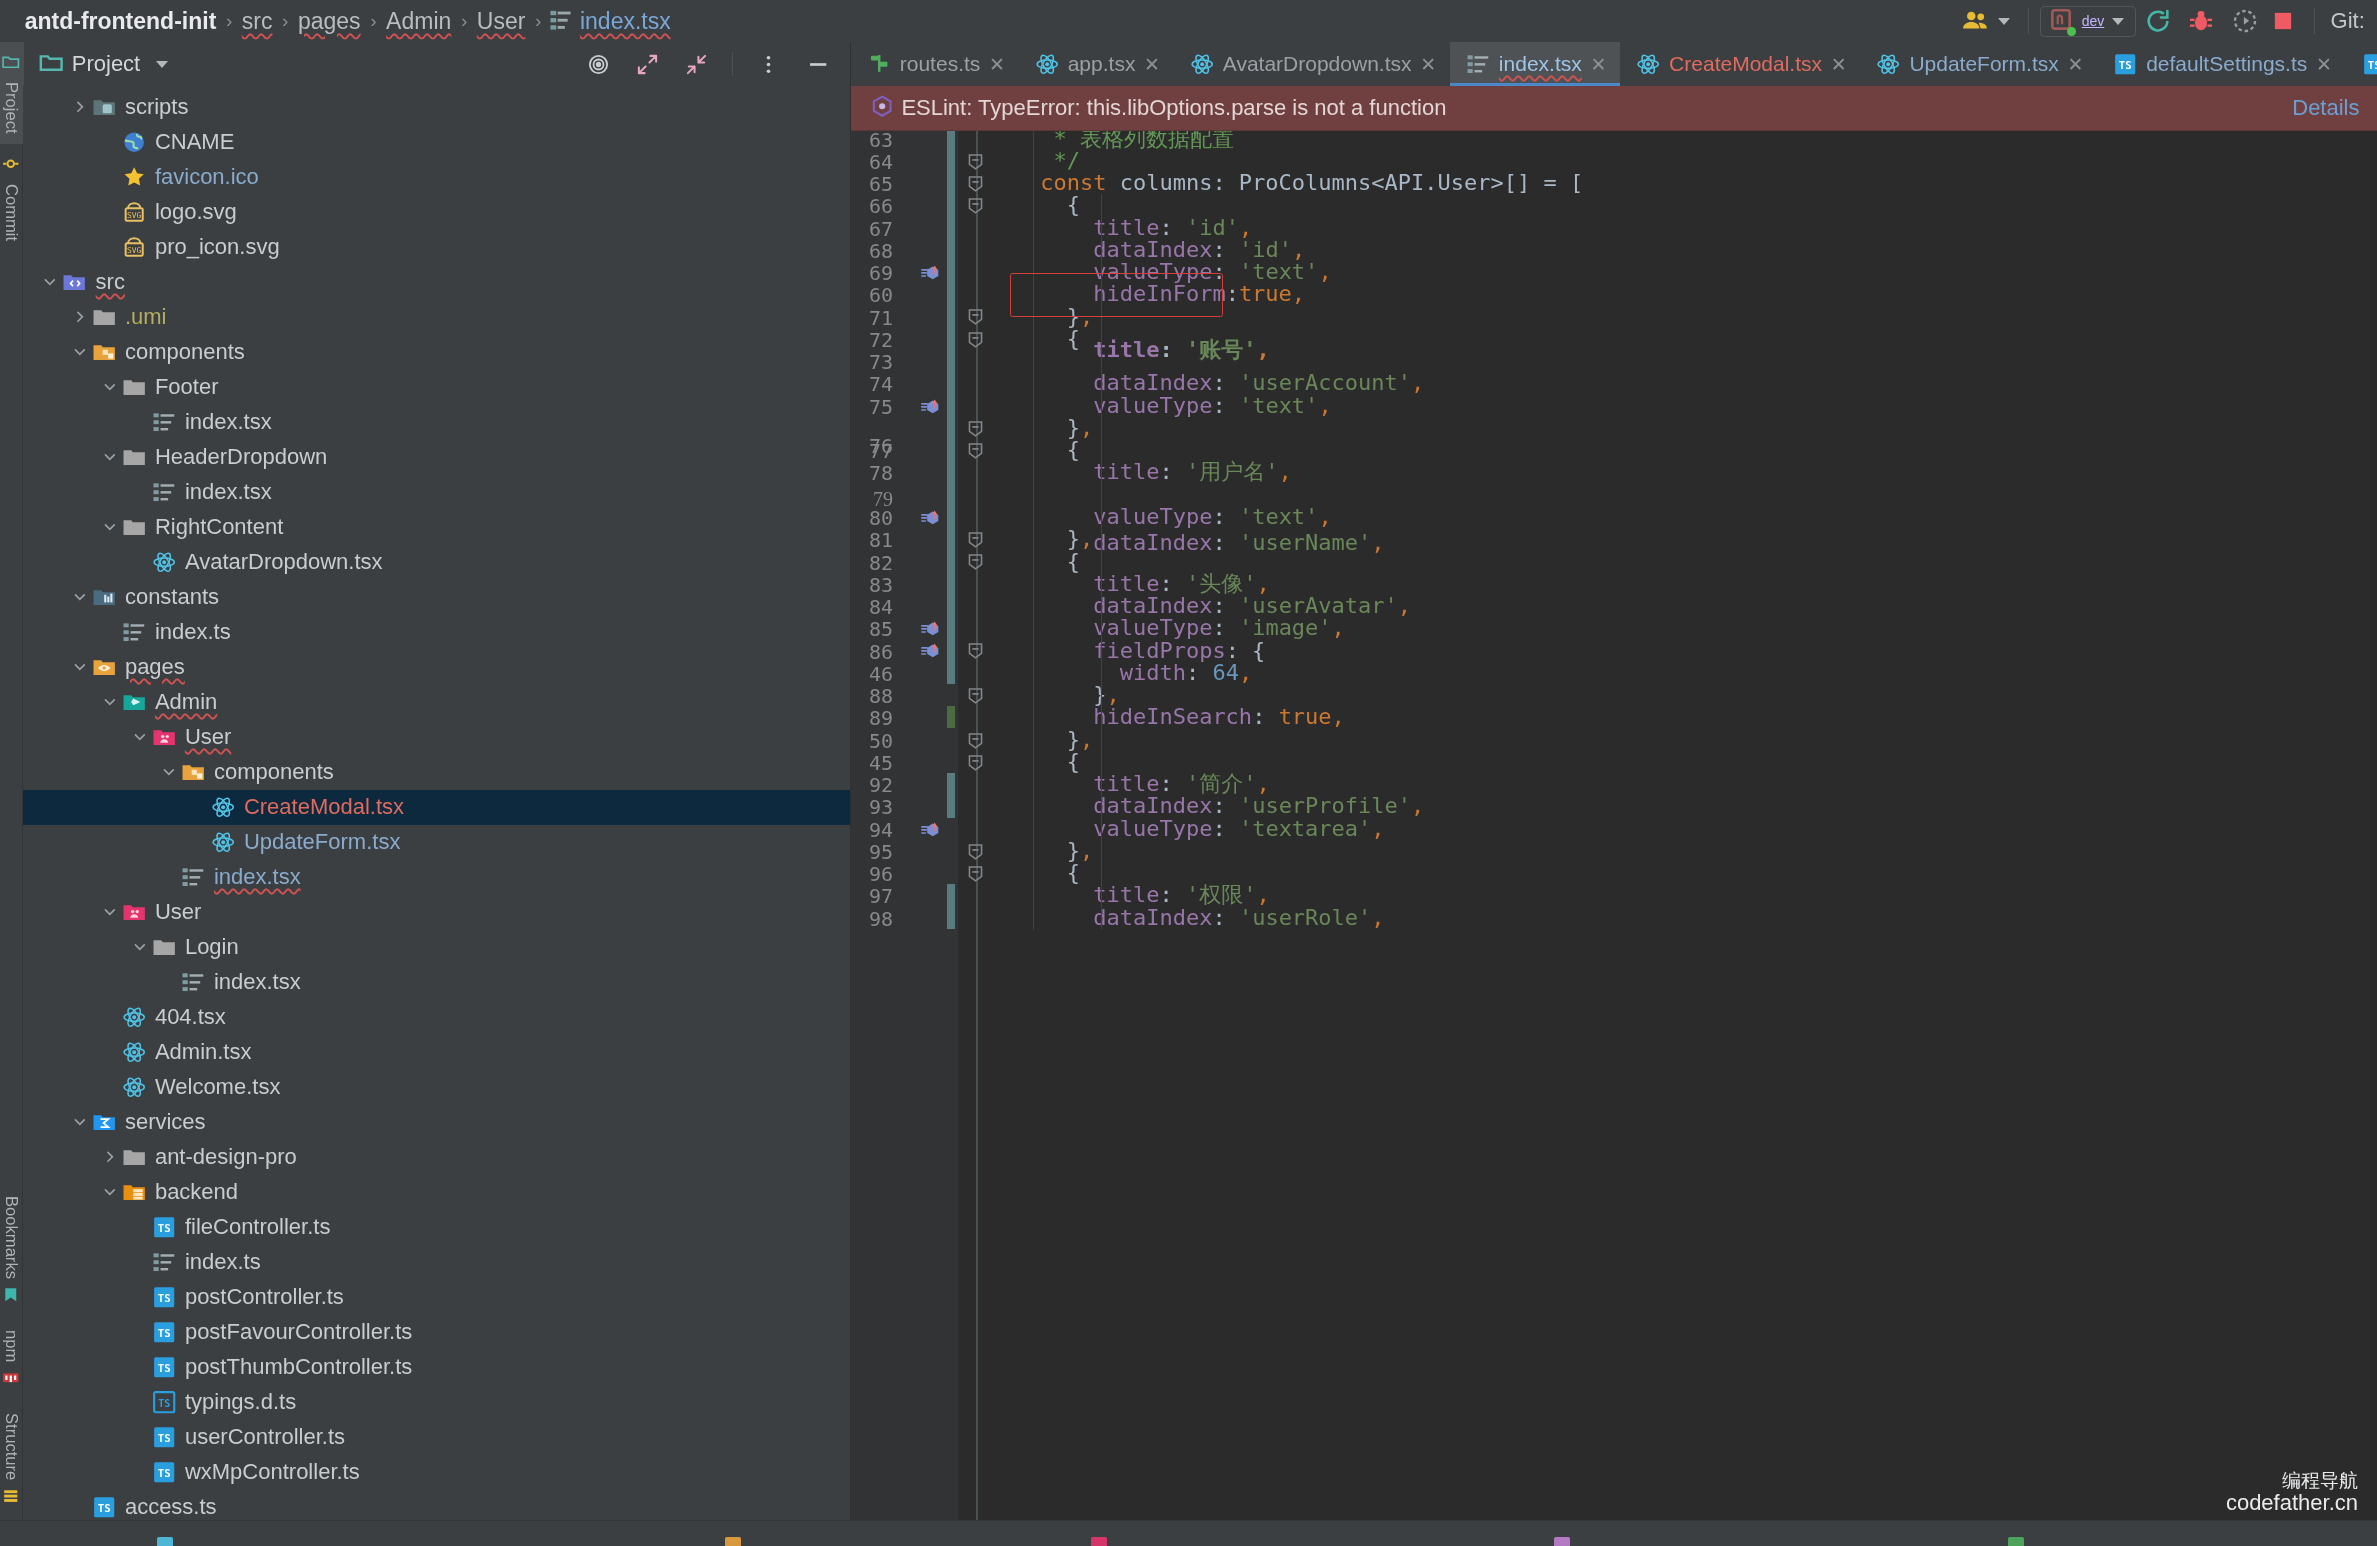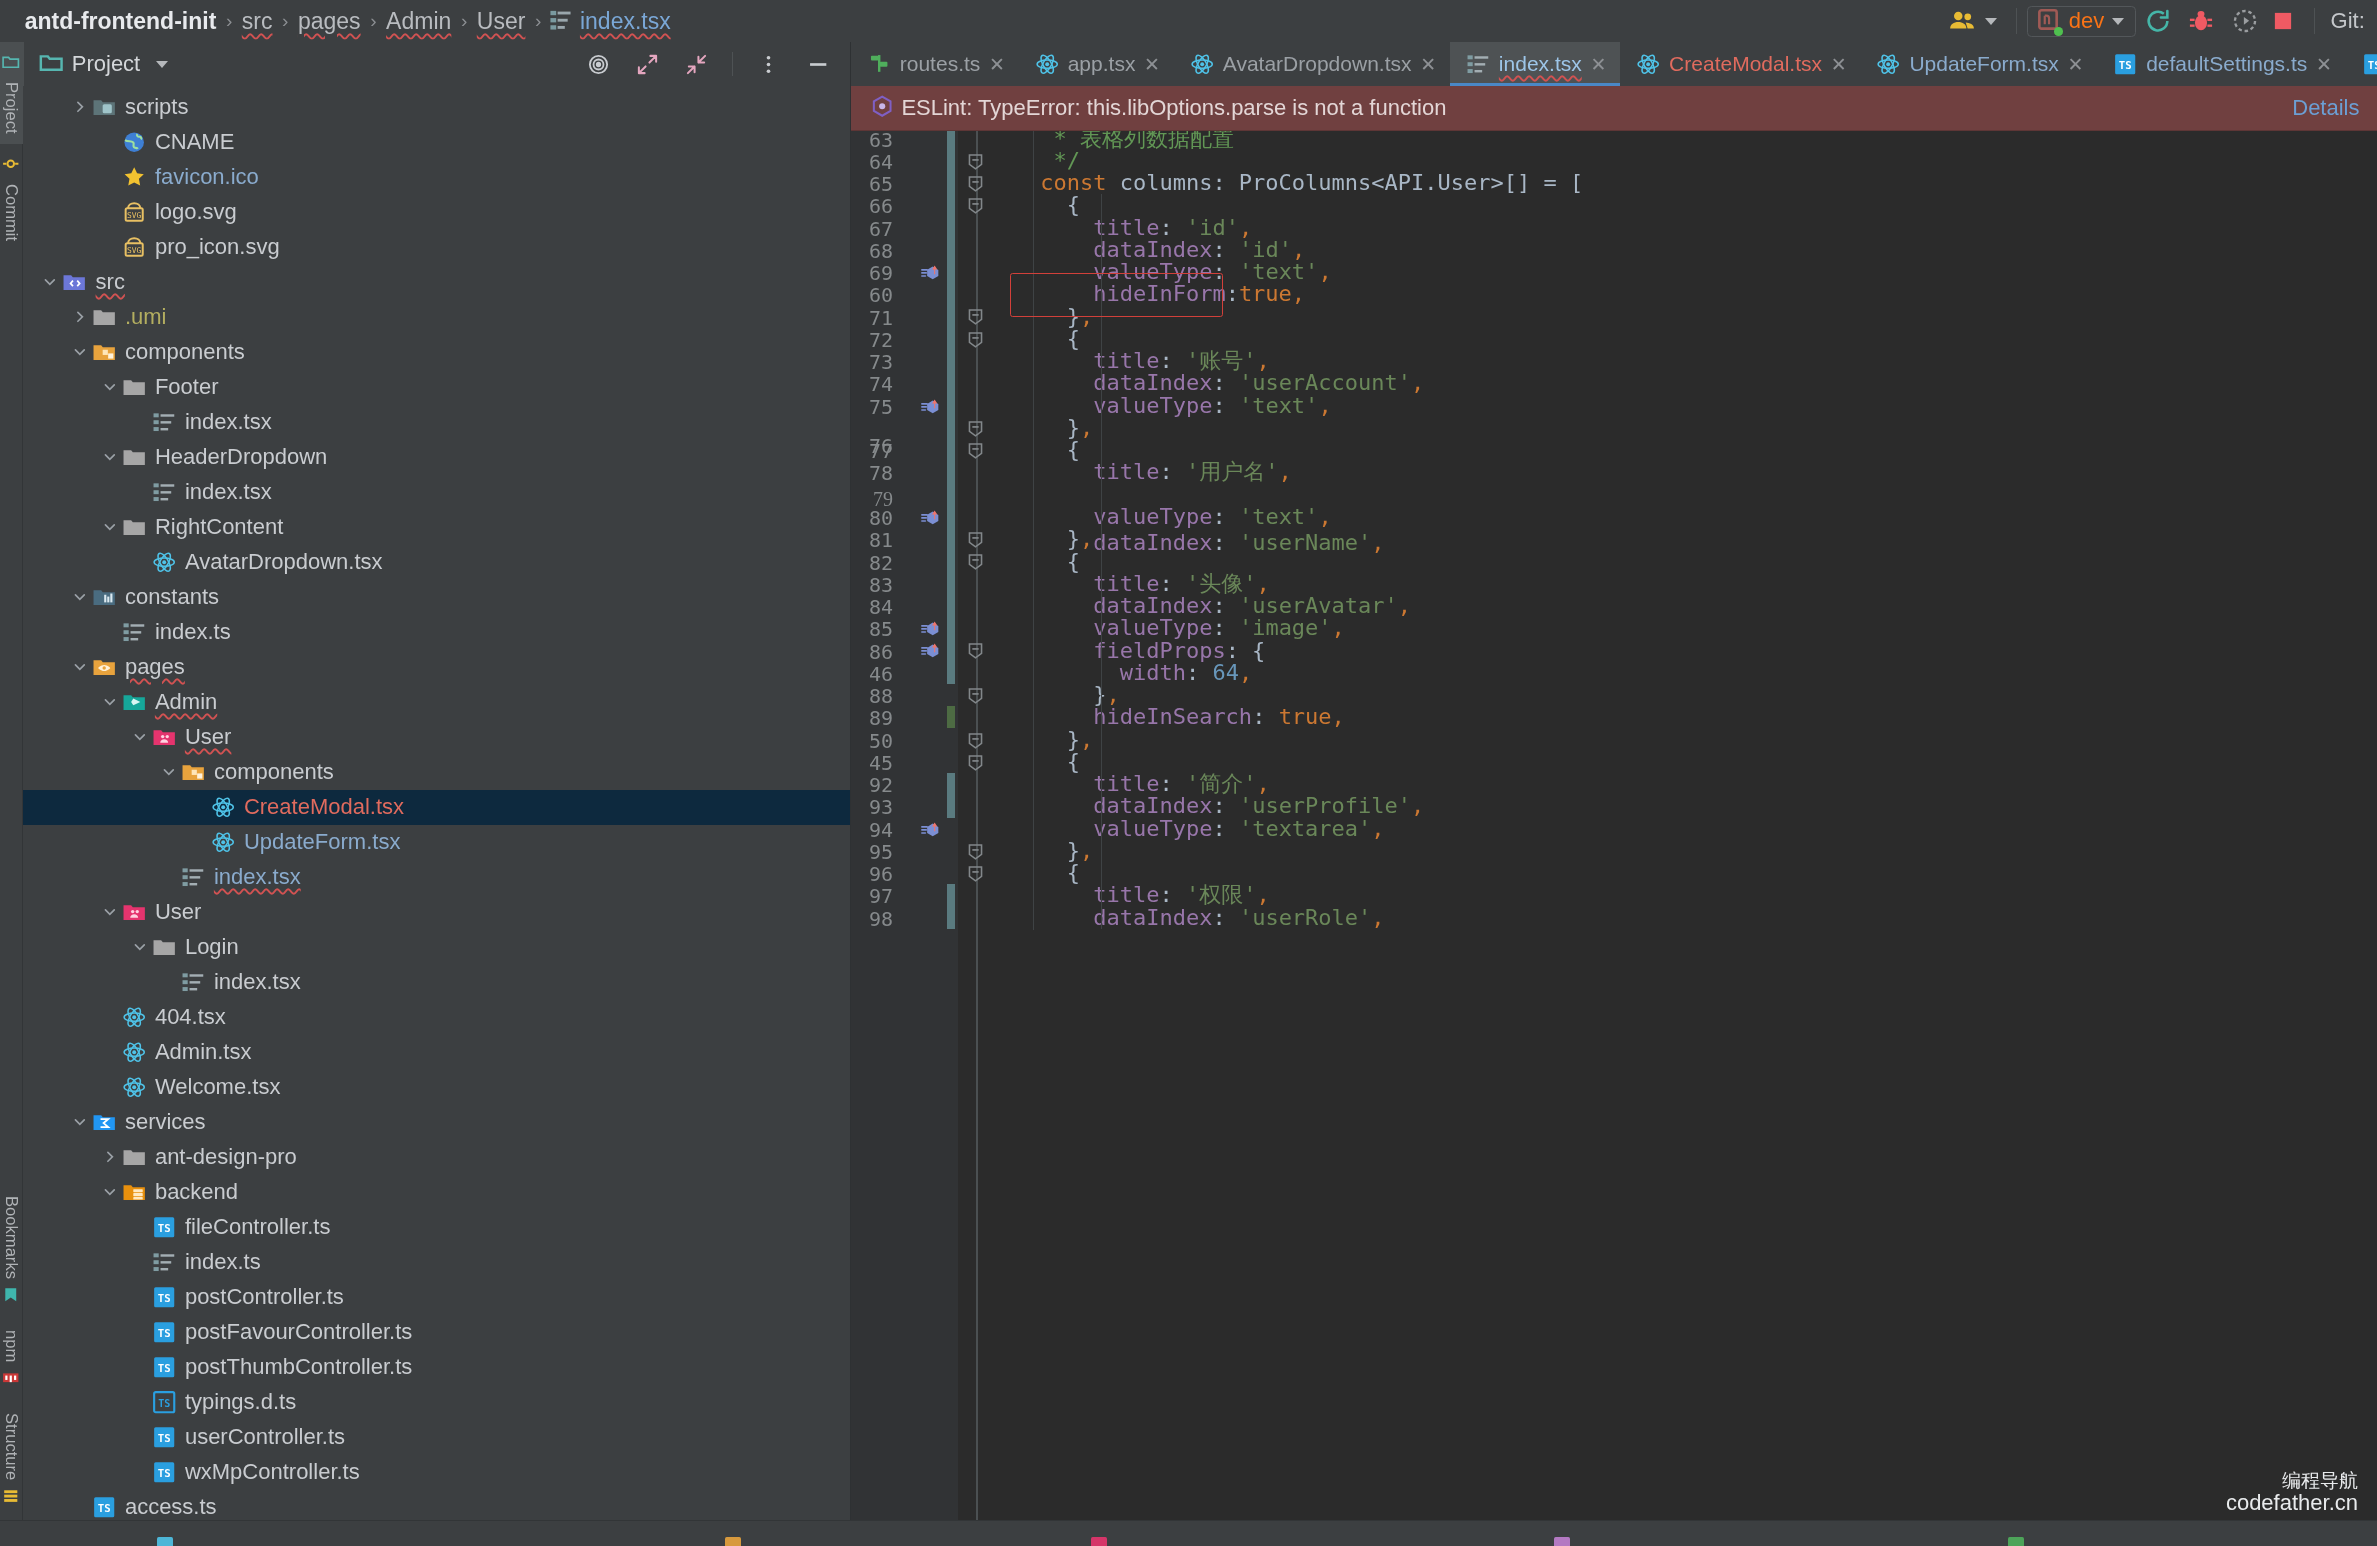"dev" .runcfg .lbl { color: #f97316 -> #c4b5fd; font-size: 22px -> 14px; text-decoration: none -> underline }
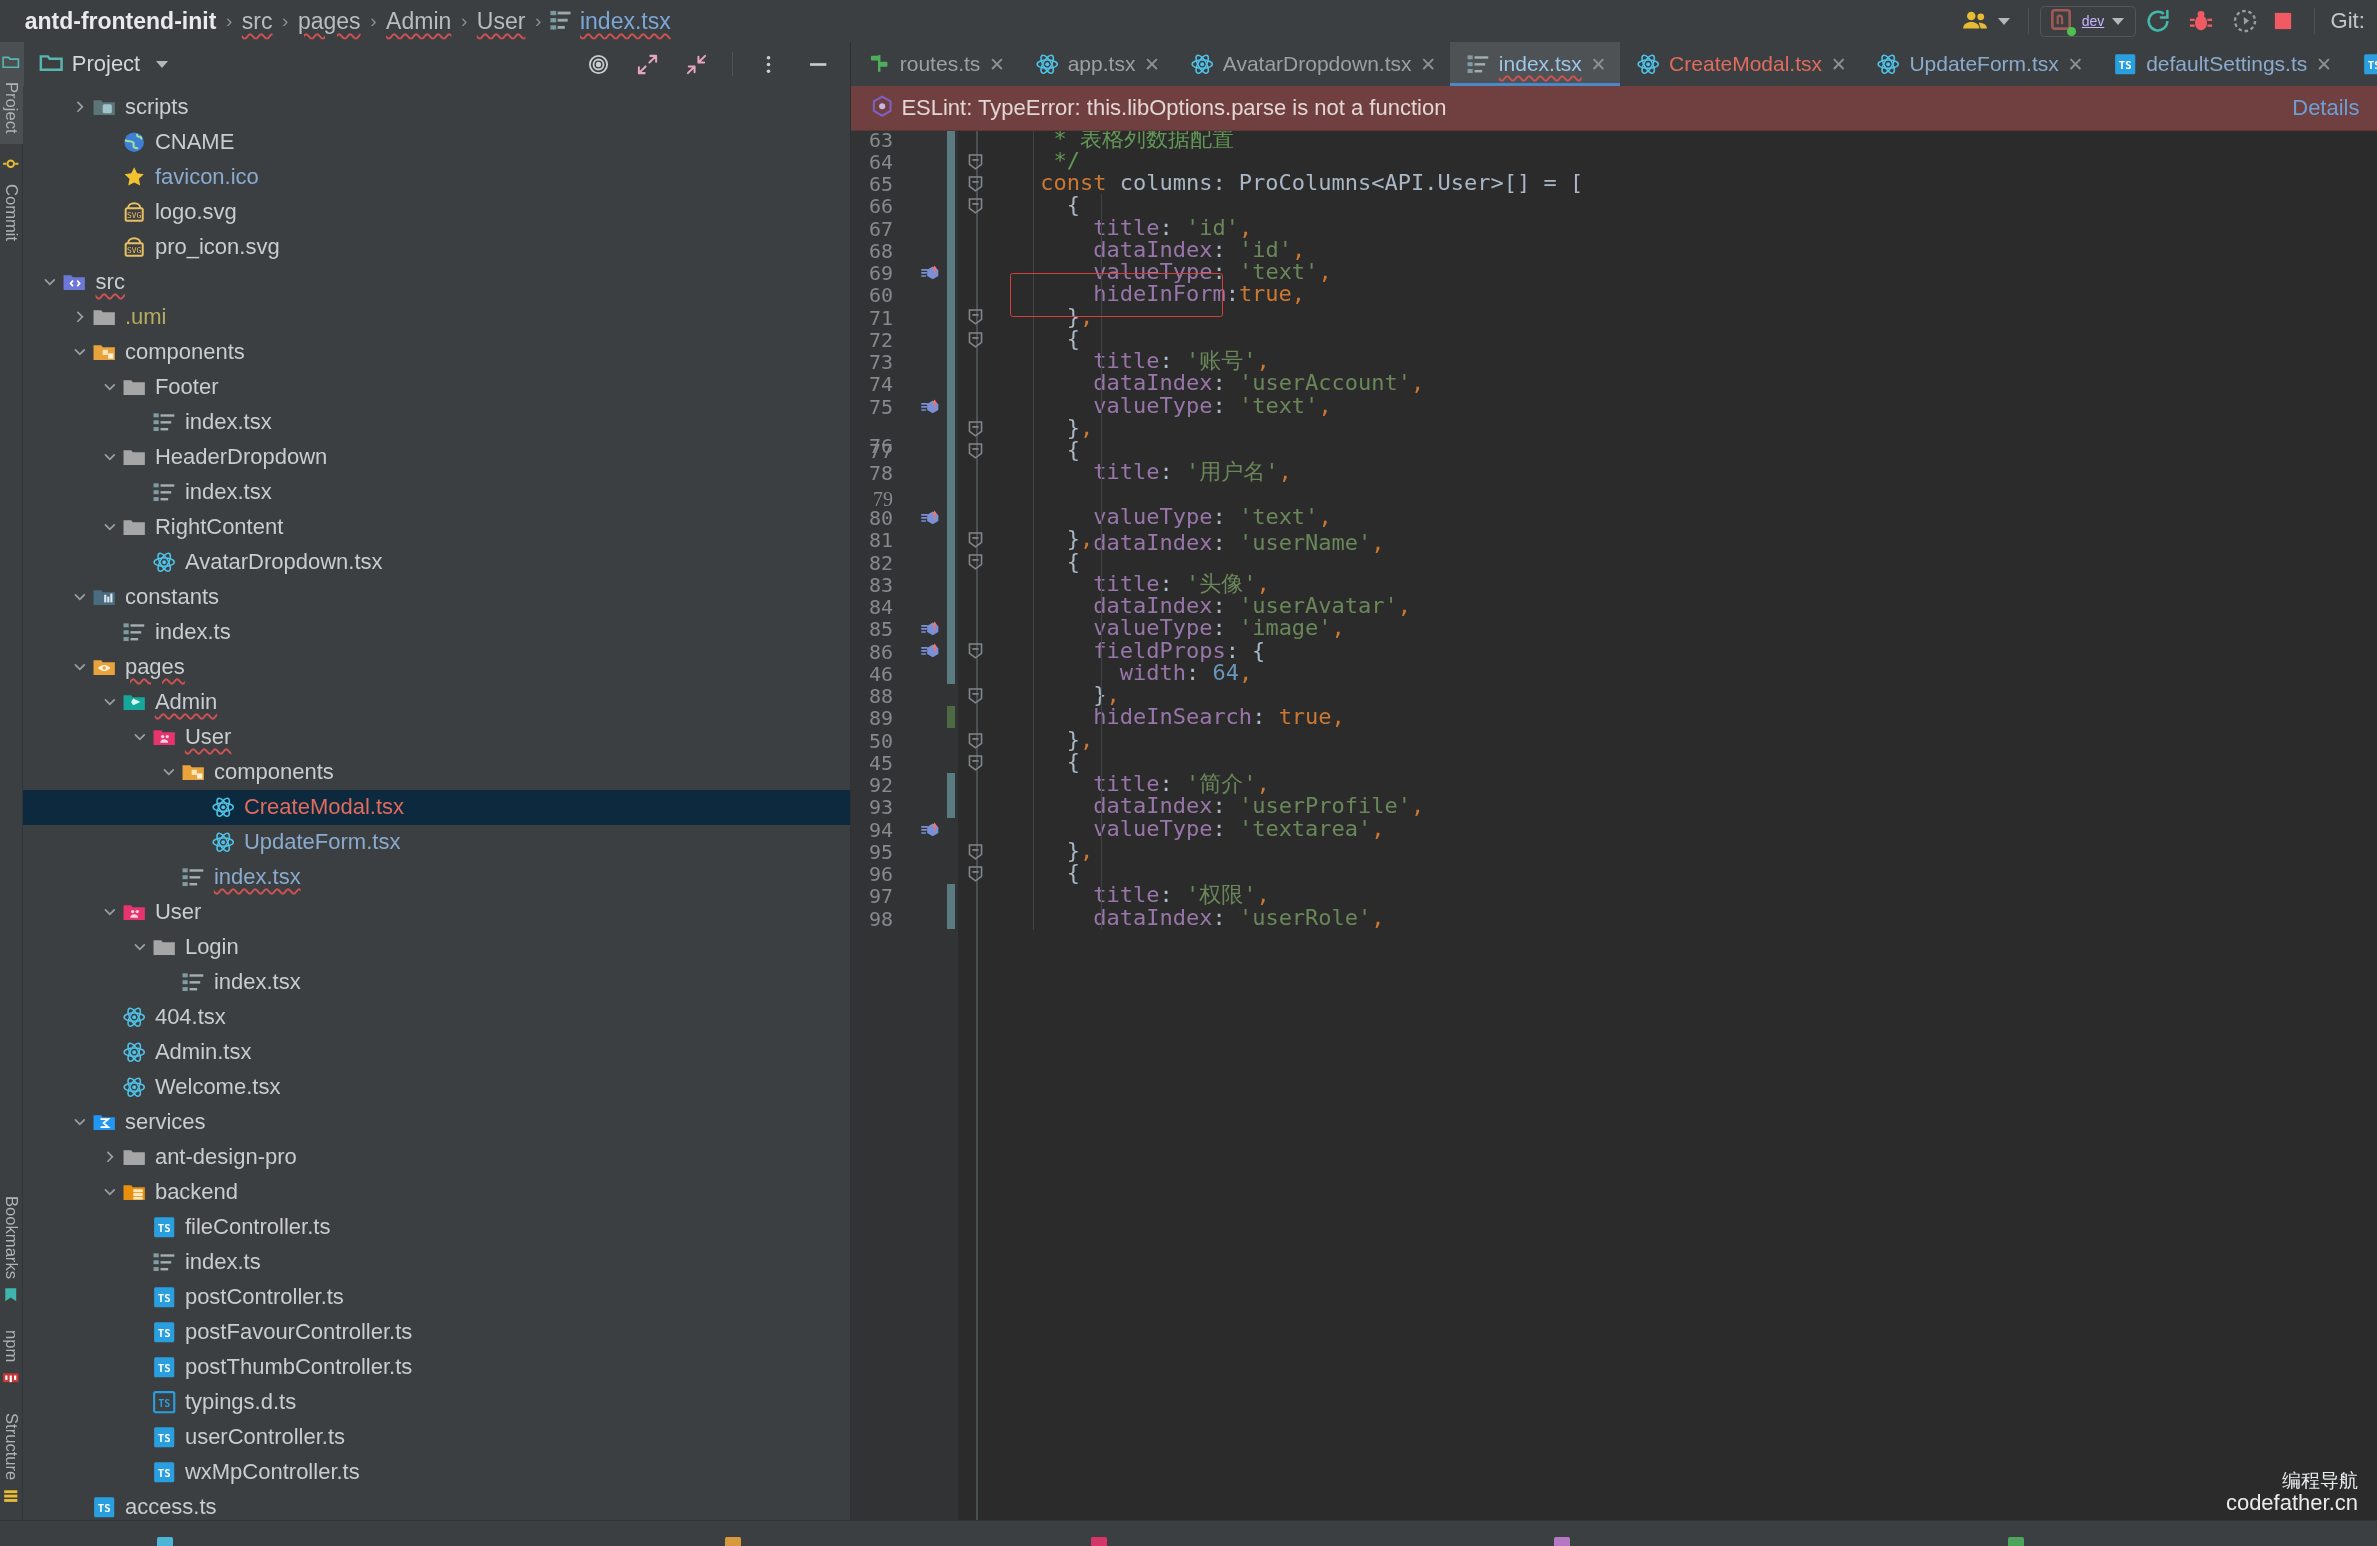"title: '账号'," div.cline { font-weight: none -> bold; top: 219px -> 208px }
